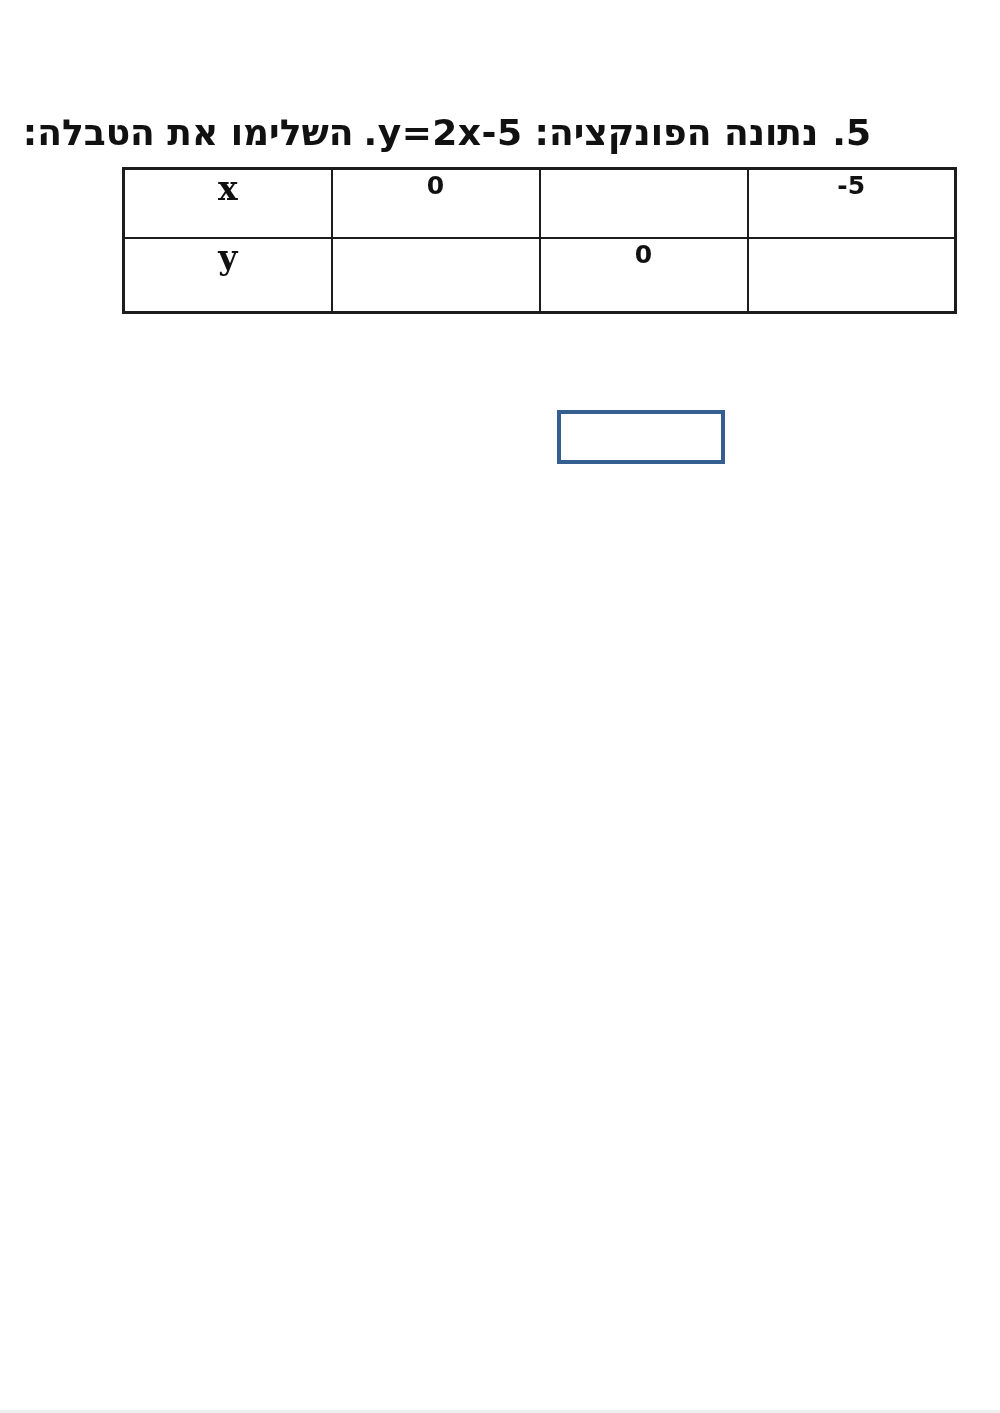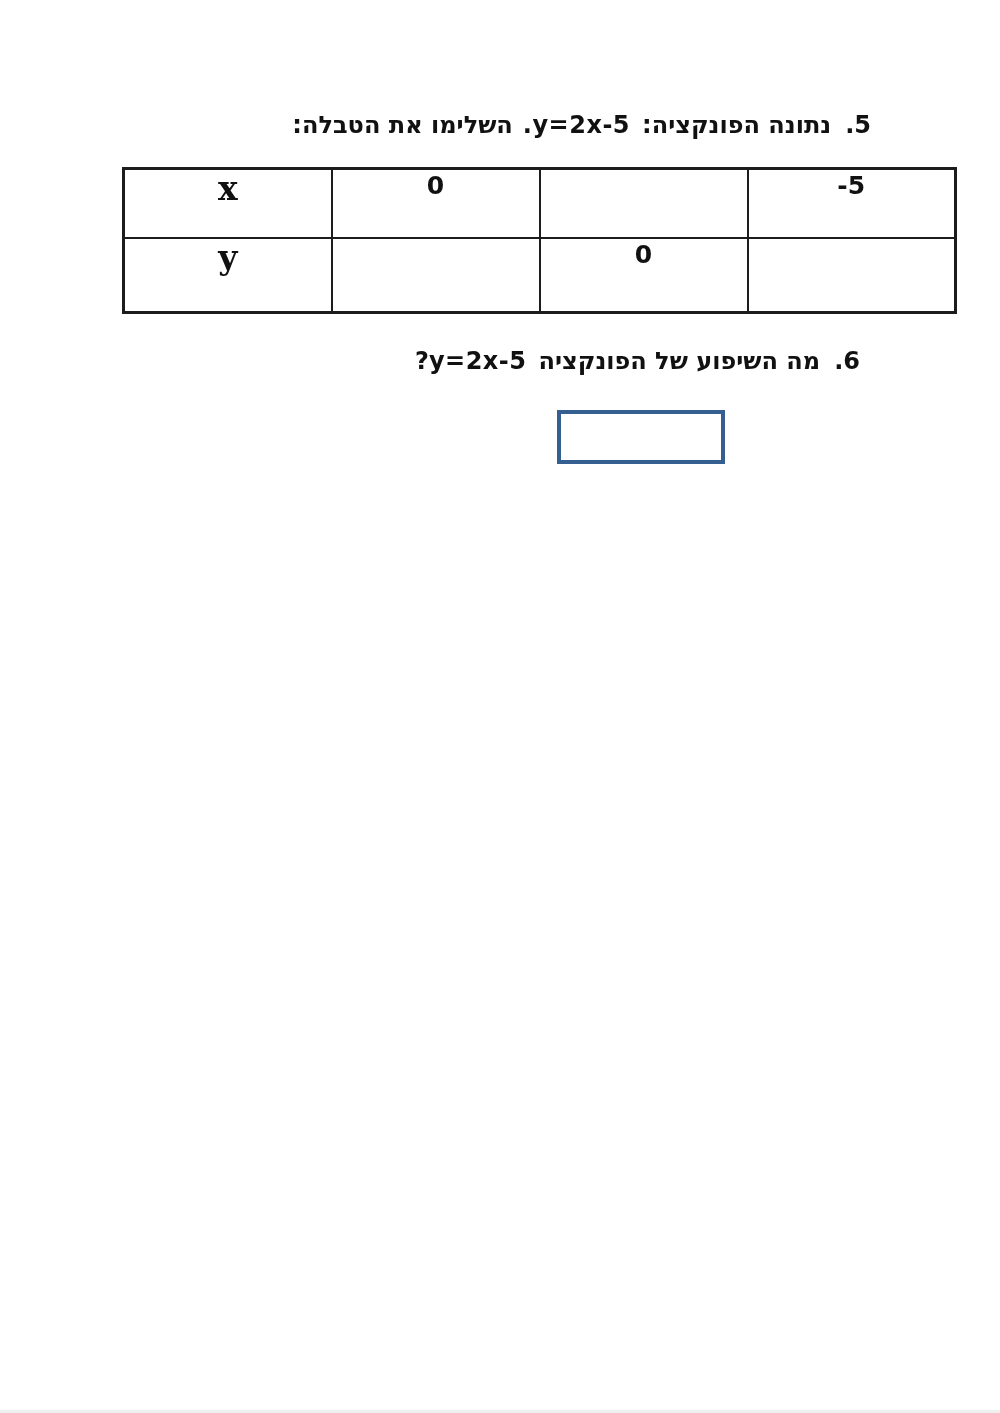"5.נתונה הפונקציה:y=2x-5.השלימו את הטבלה:" .q { font-size: 24px -> 36px }
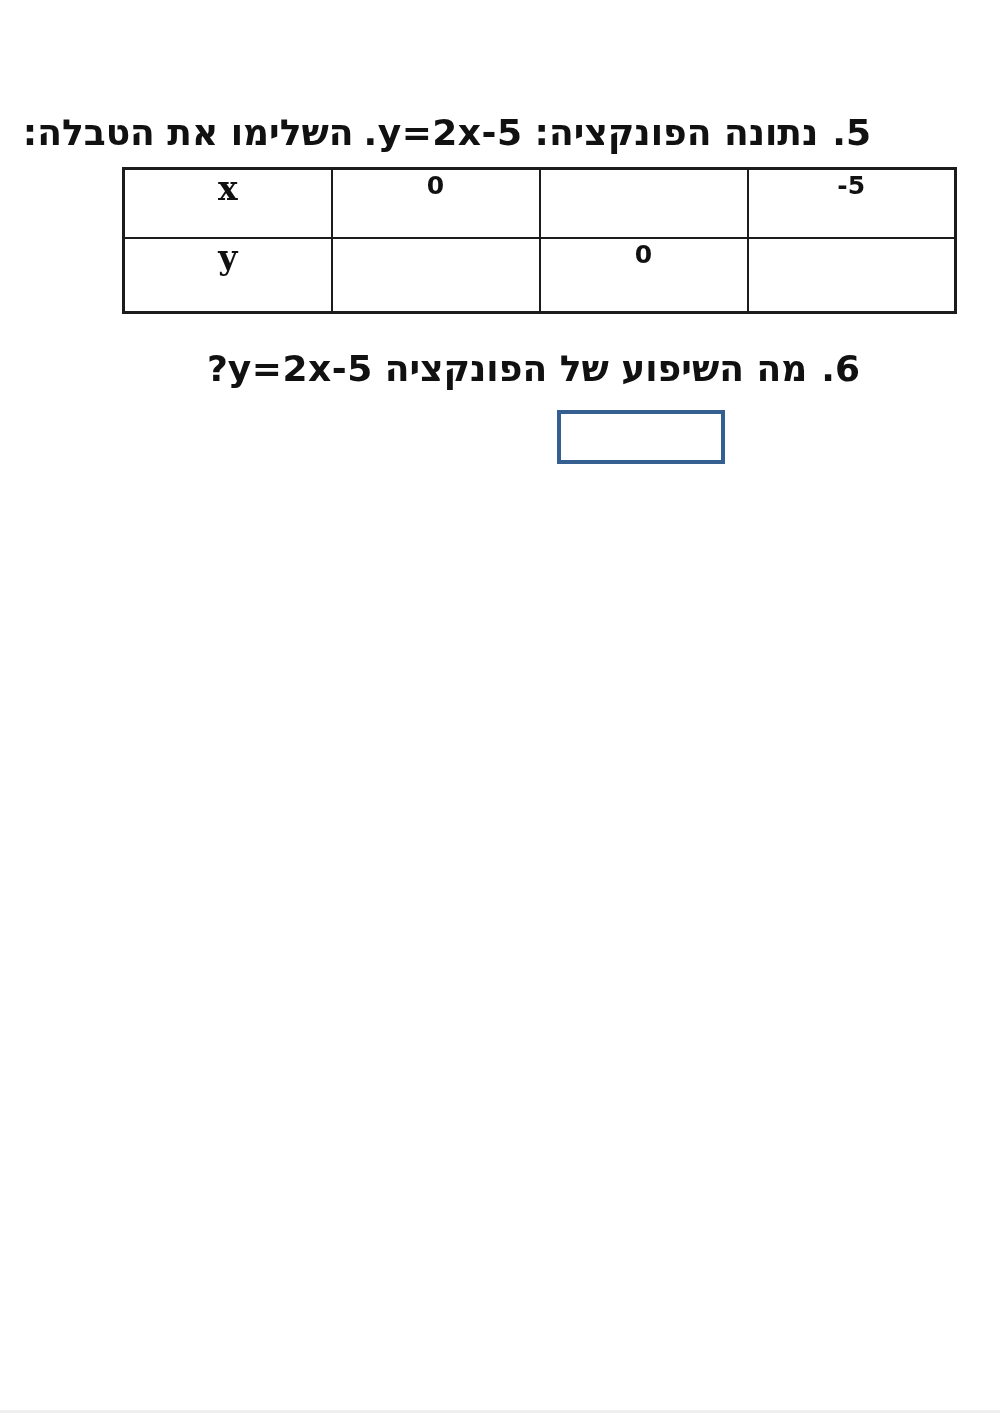"6.מה השיפוע של הפונקציהy=2x-5?" div.q { html: <div><span>6.</span><span>מה השיפוע של הפונקציה</span><span>y=2x-5</span><span>?</span></div> -> none }
